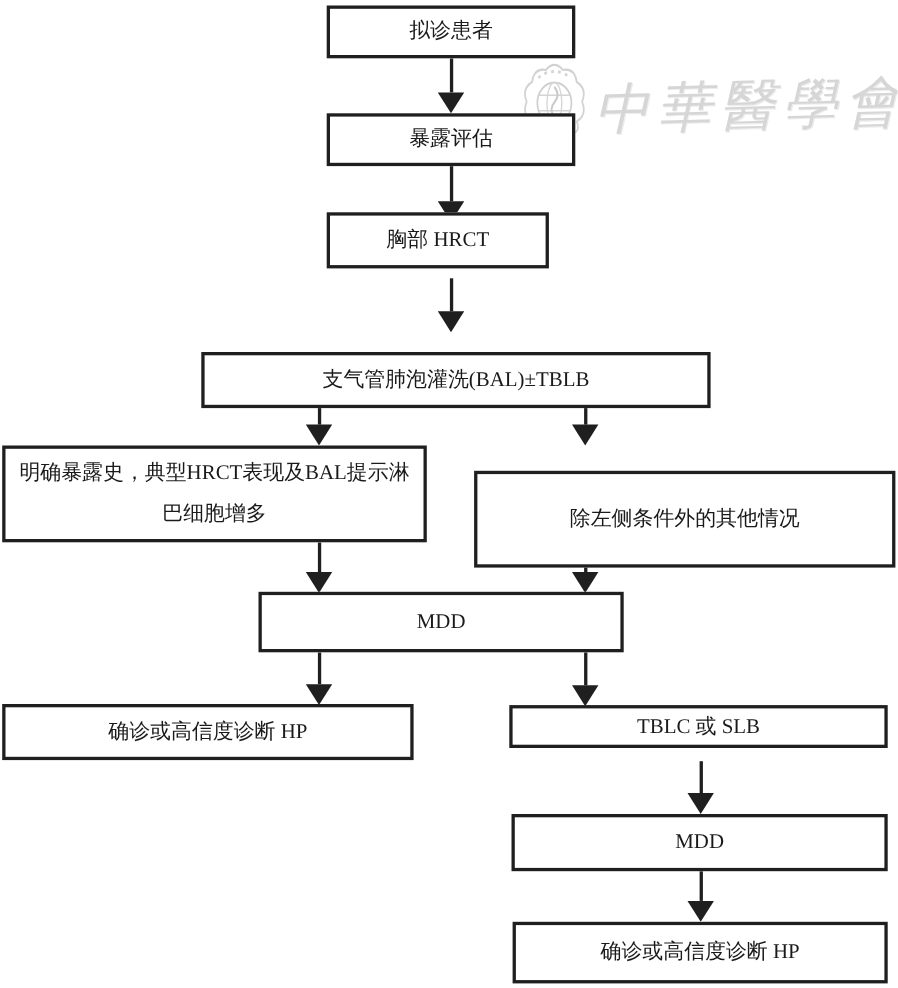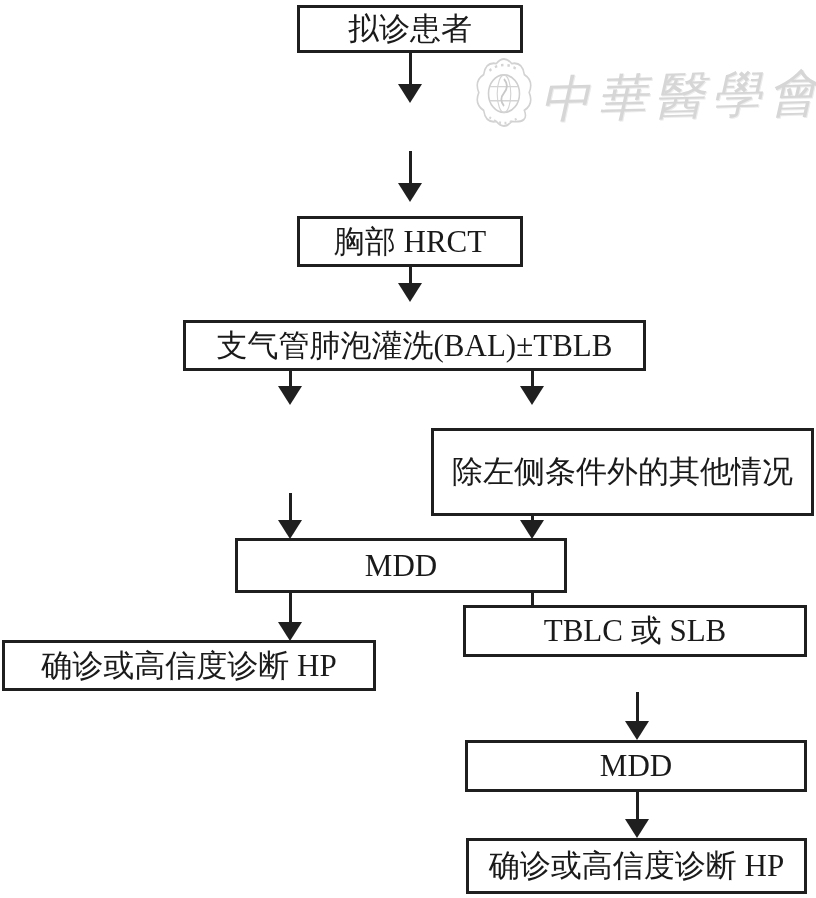"拟诊患者" .node { font-size: 31px -> 19px }
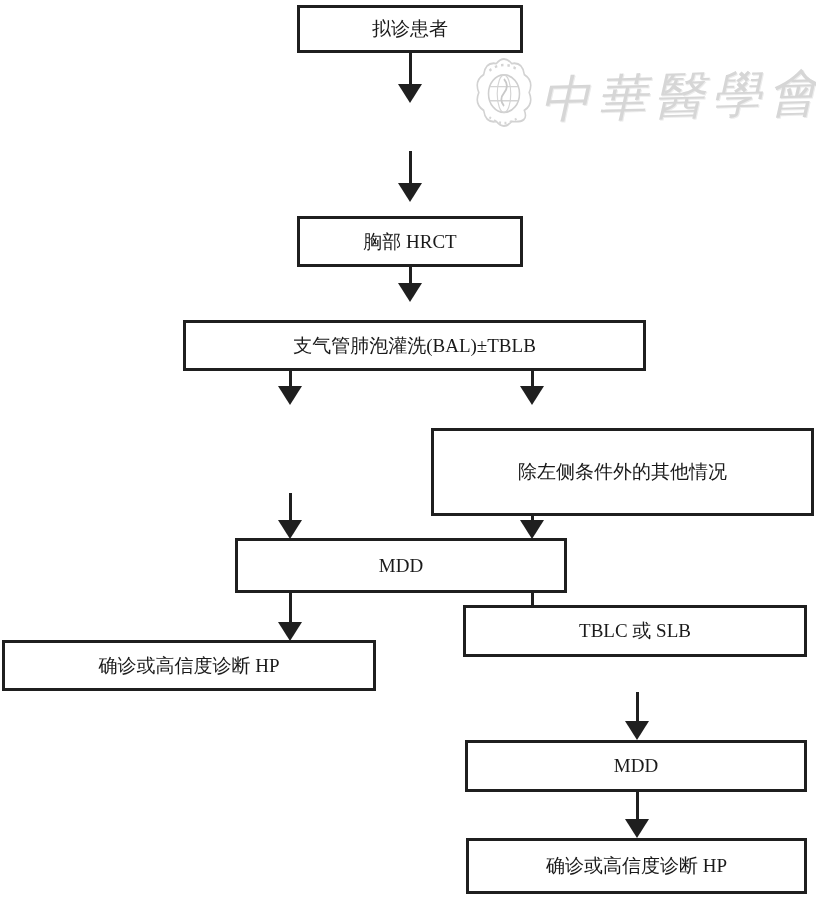"暴露评估" div.node { html: none -> <div> <span>暴露评估</span> </div> }
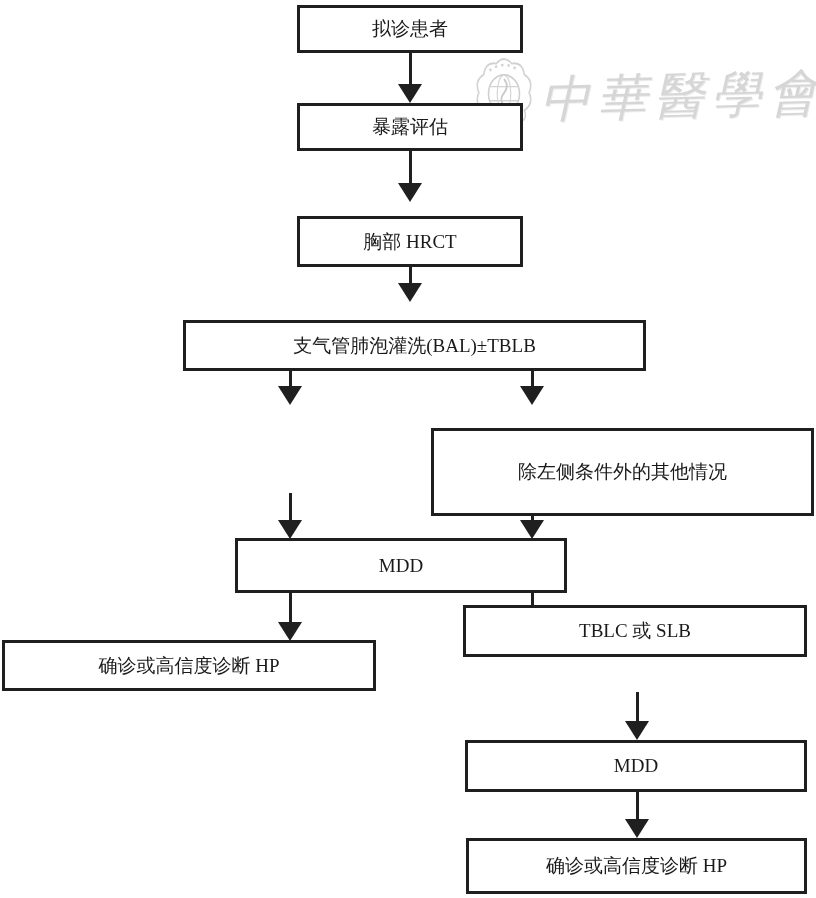"胸部 HRCT" div.node { top: 216px -> 193px; width: 226px -> 202px }
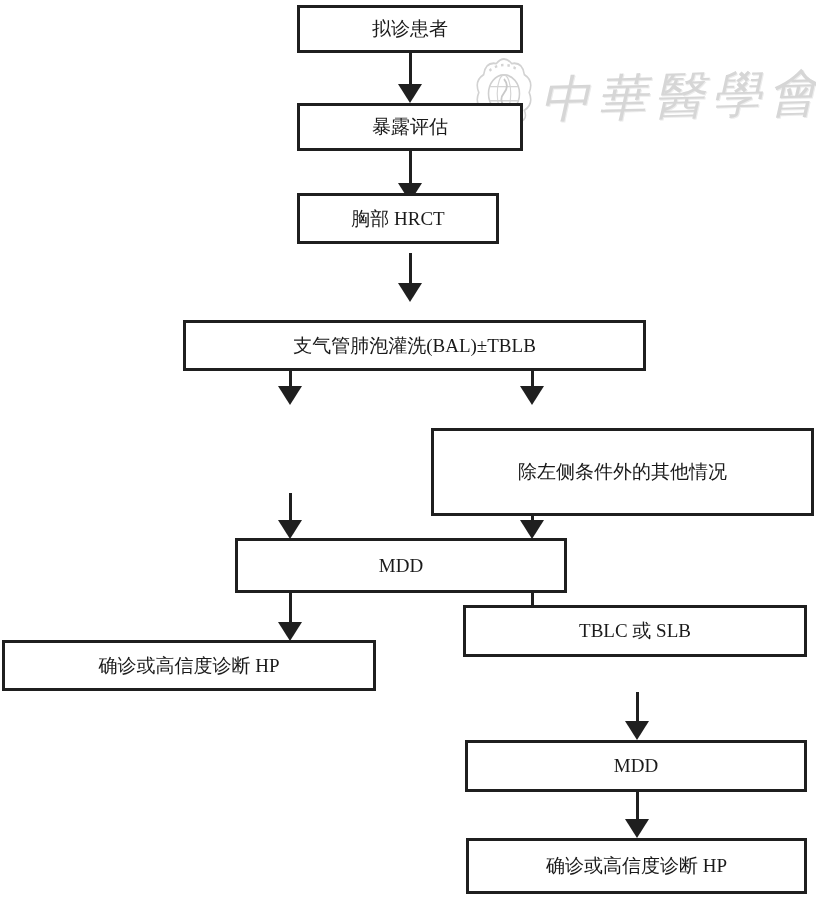"明确暴露史，典型HRCT表现及BAL提示淋巴细胞增多" div.node { html: none -> <div> <span>明确暴露史，典型HRCT表现及BAL提示淋巴细胞增多</span> </div> }
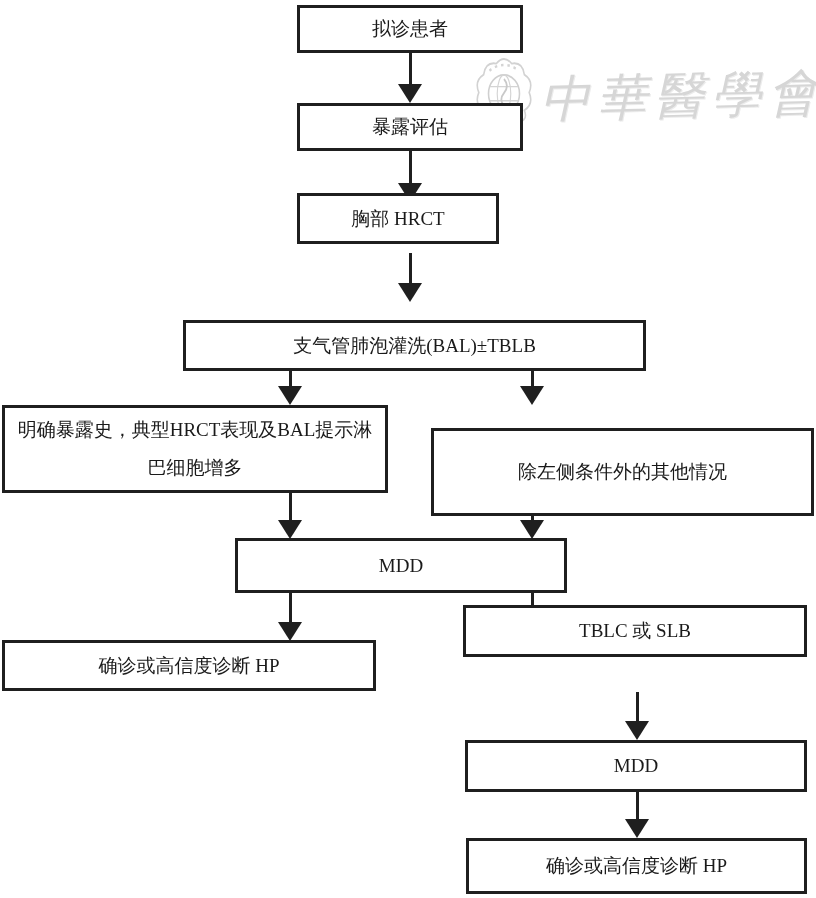"TBLC 或 SLB" div.node { height: 52px -> 39px; top: 605px -> 641px }
